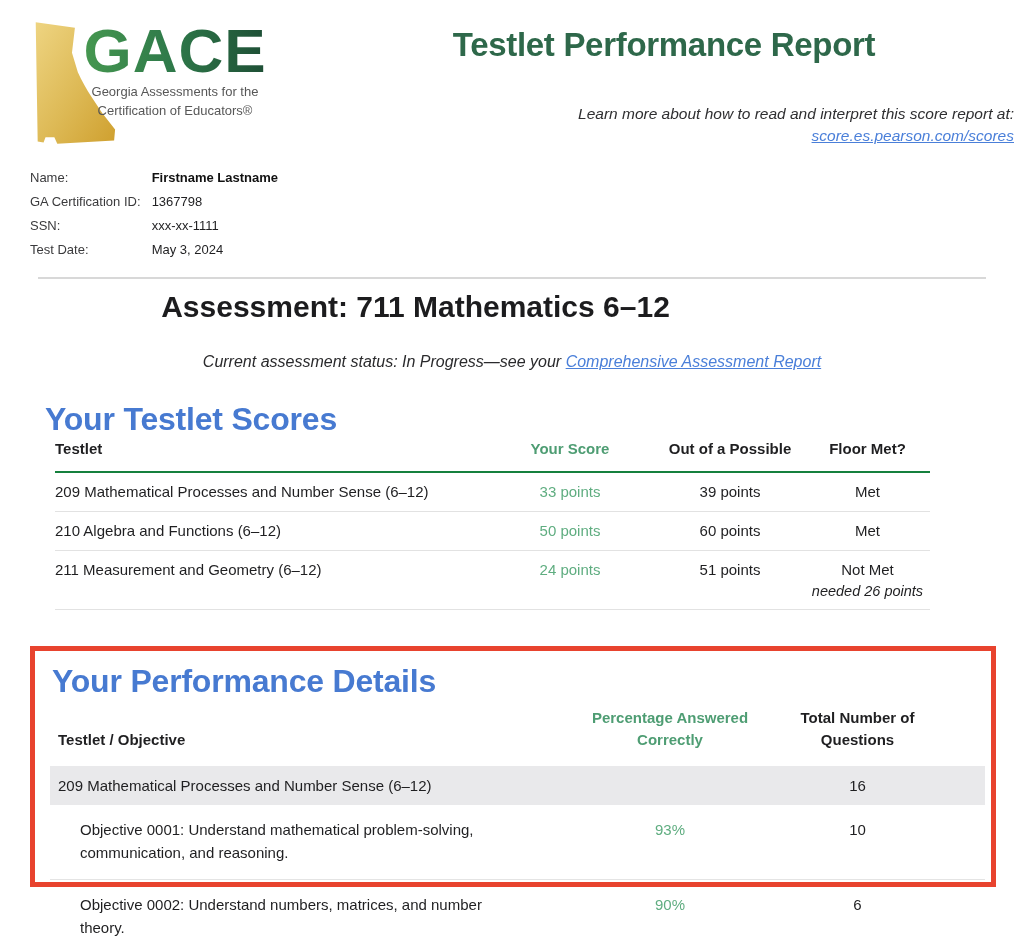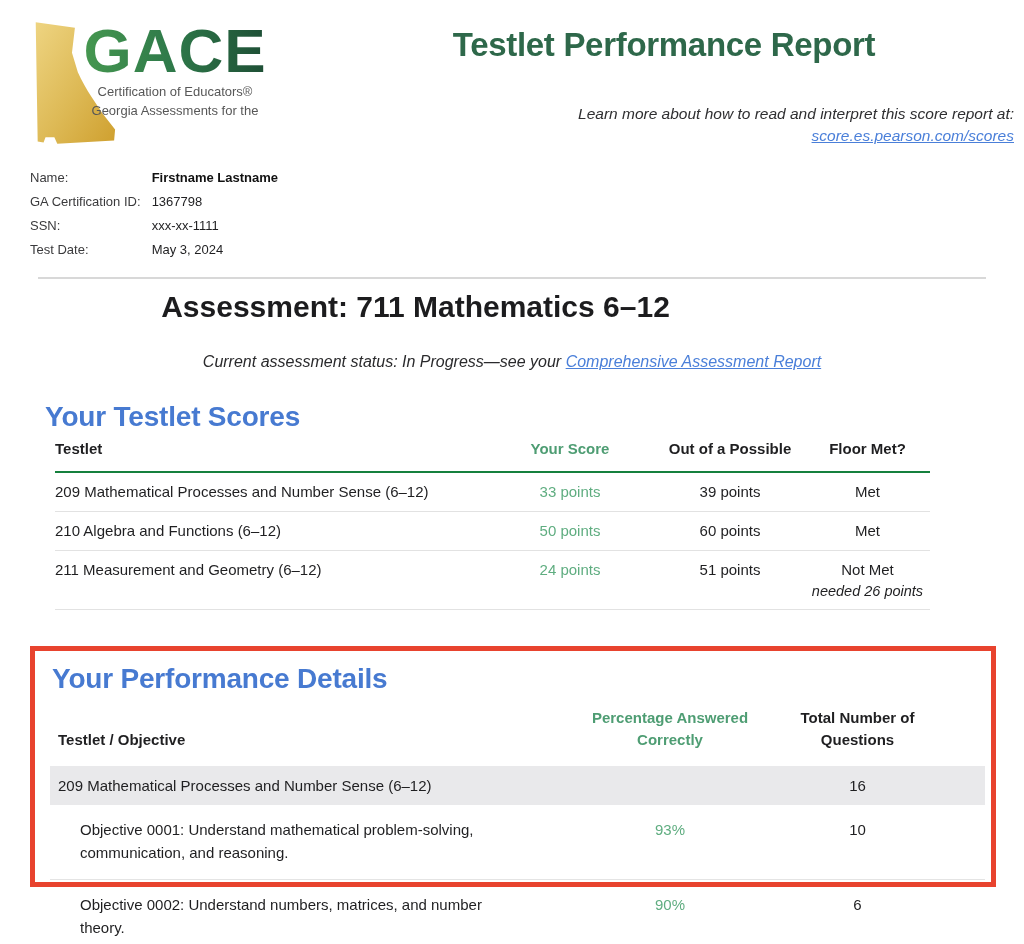"Certification of Educators®" div.logo-sub { order: before "Georgia Assessments for the" -> after "Georgia Assessments for the" }
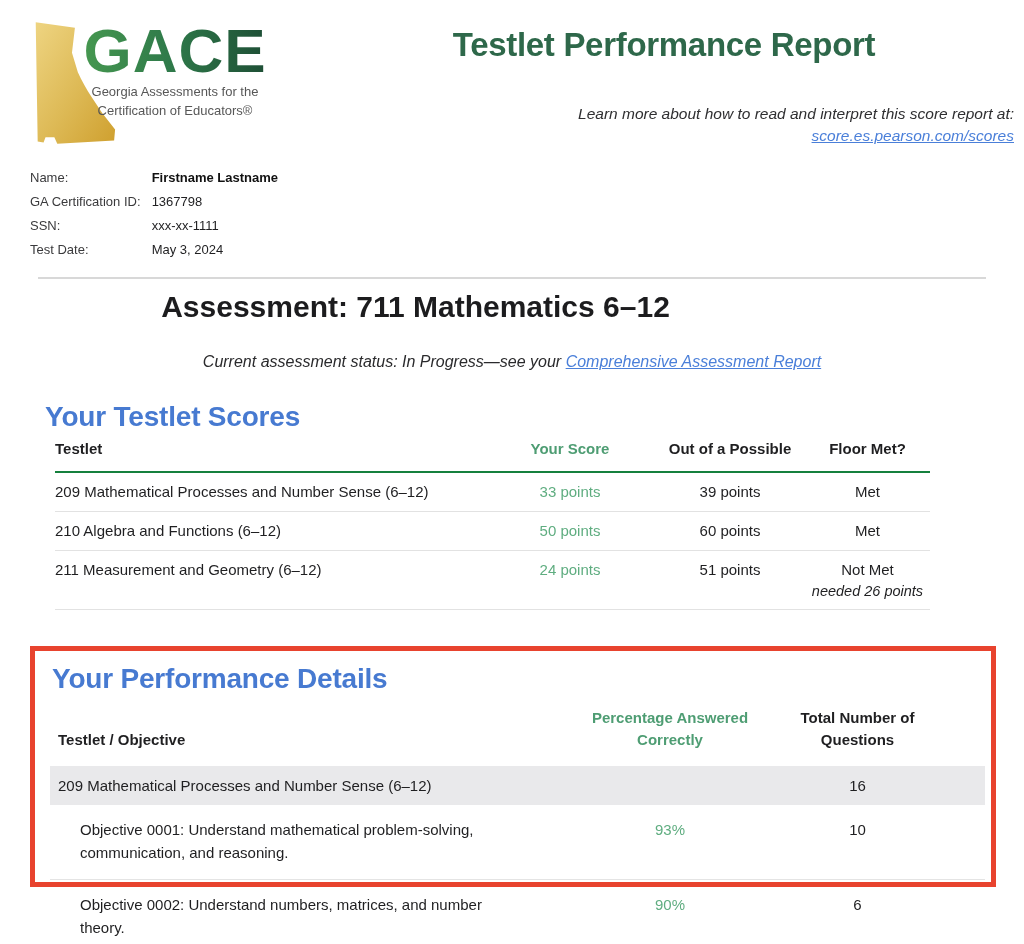"Your Testlet Scores" .section-heading { font-size: 28px -> 32px }
